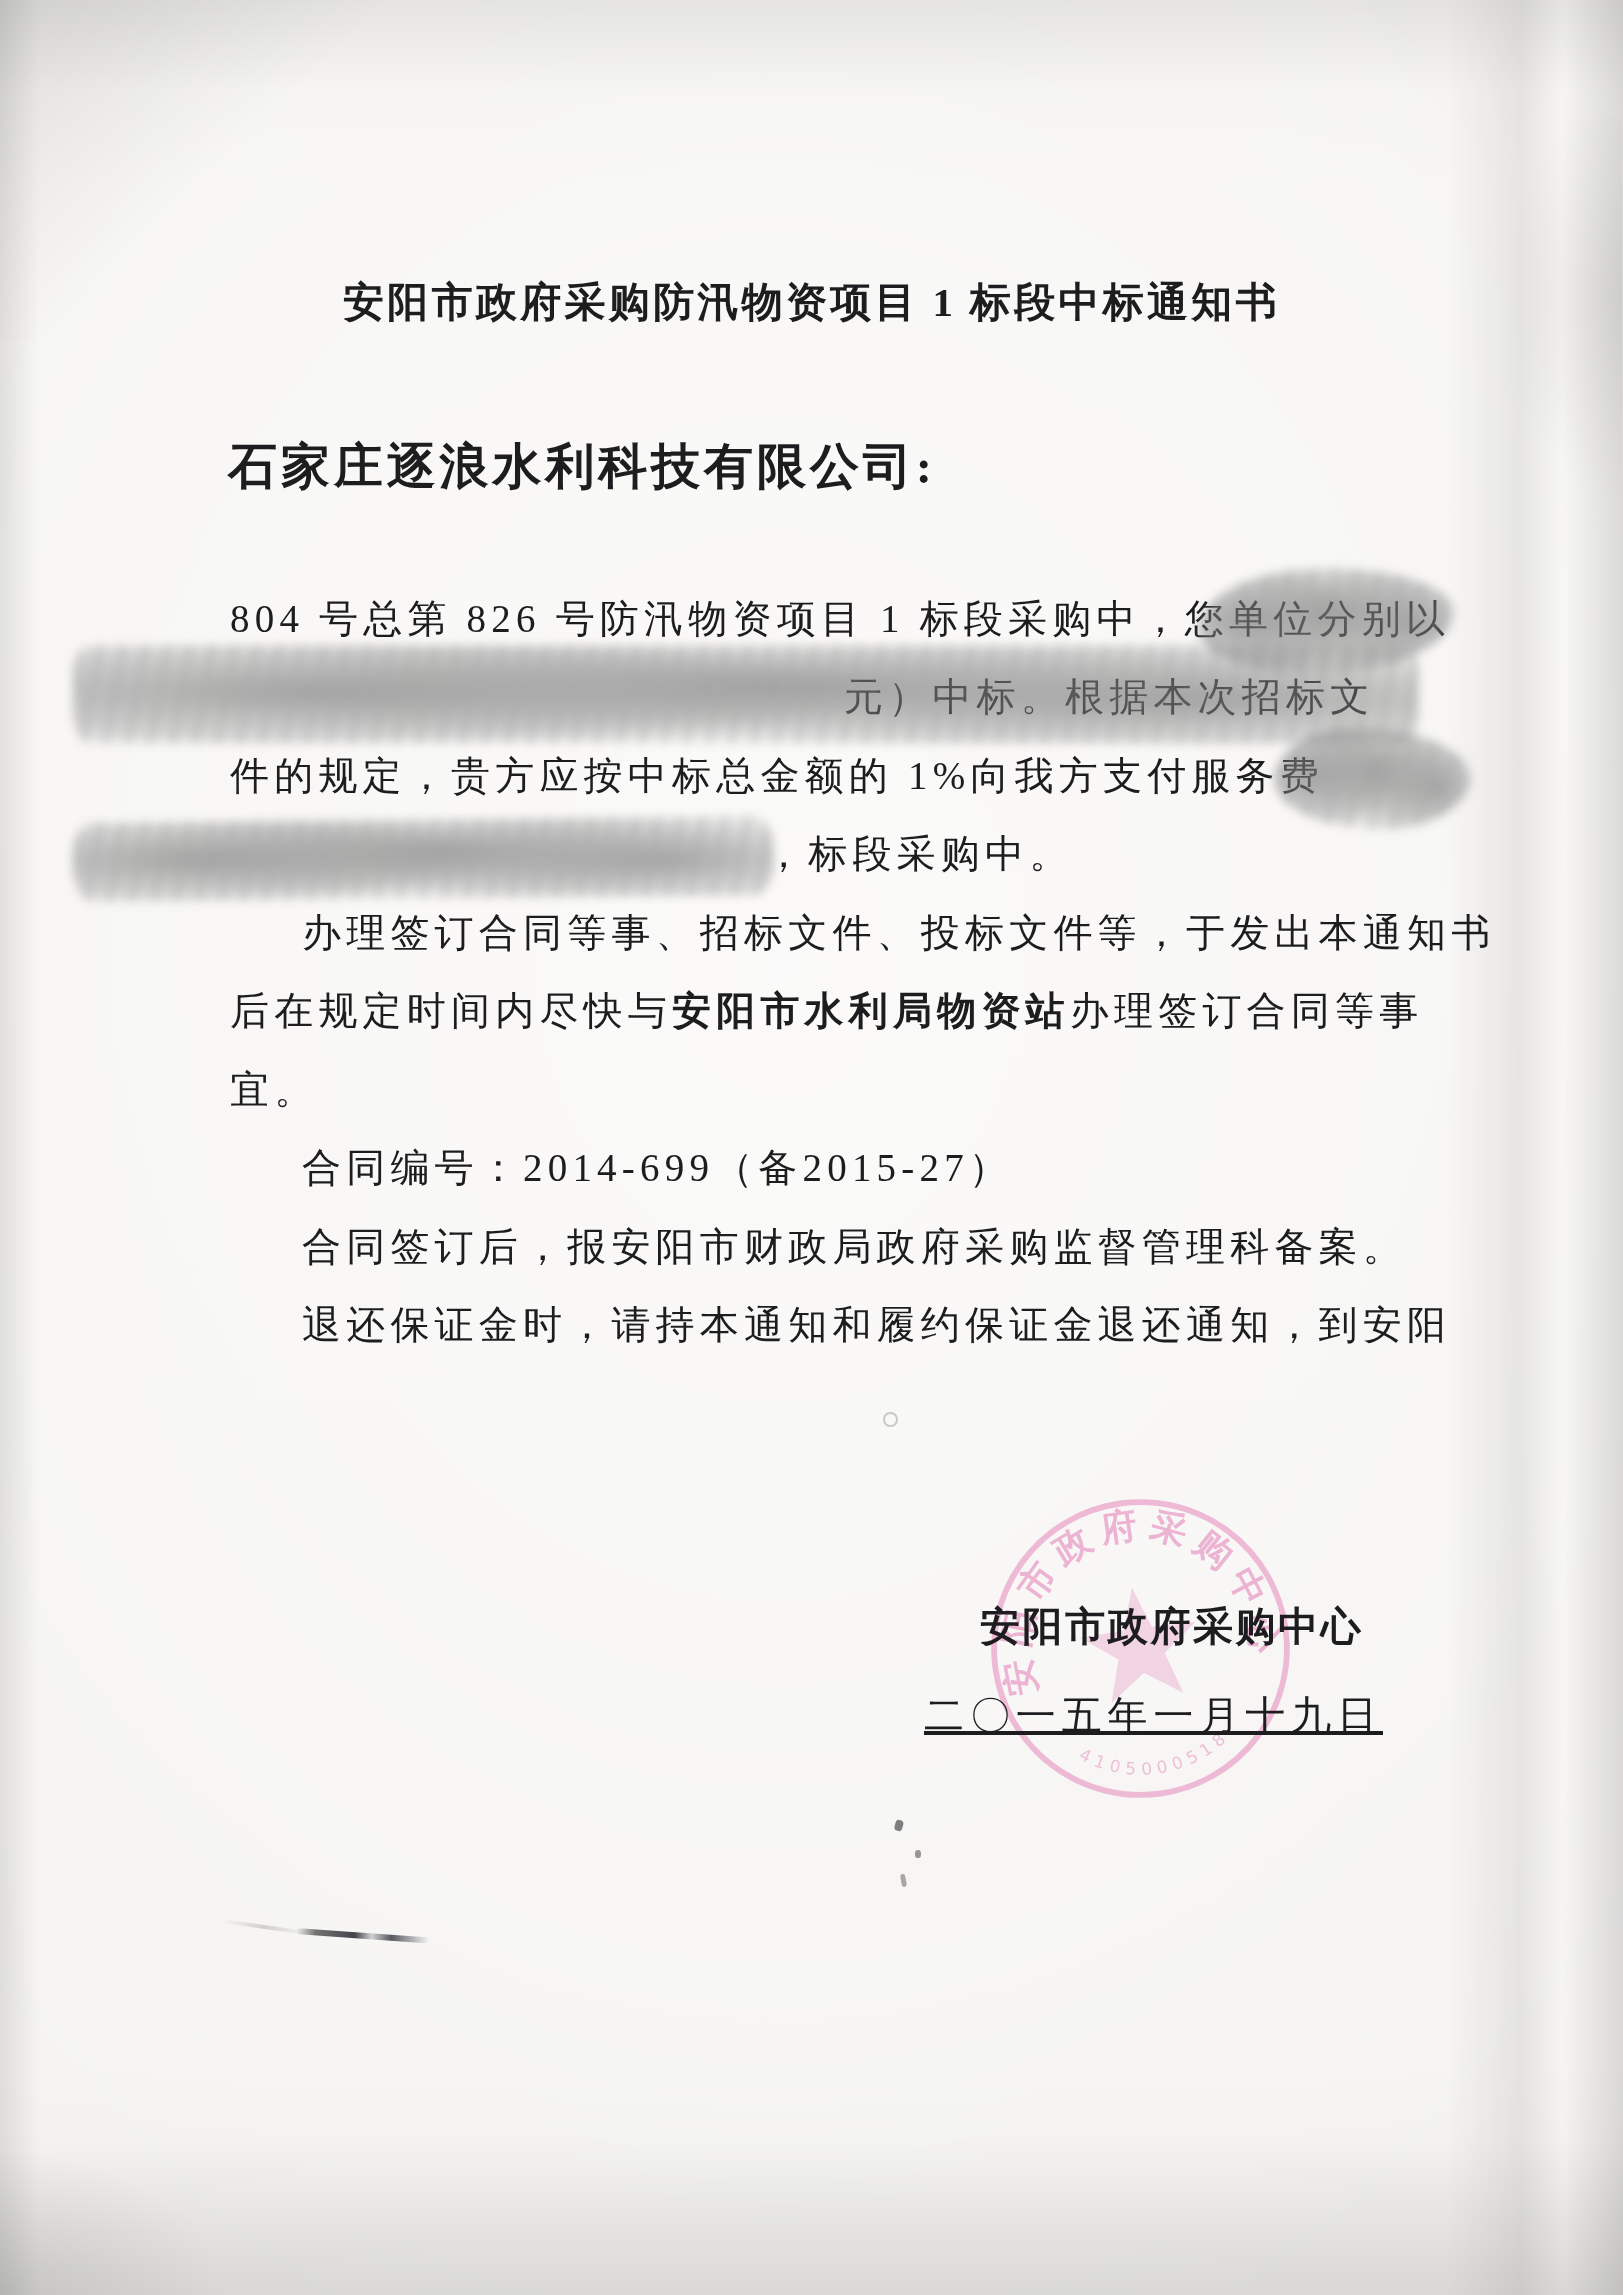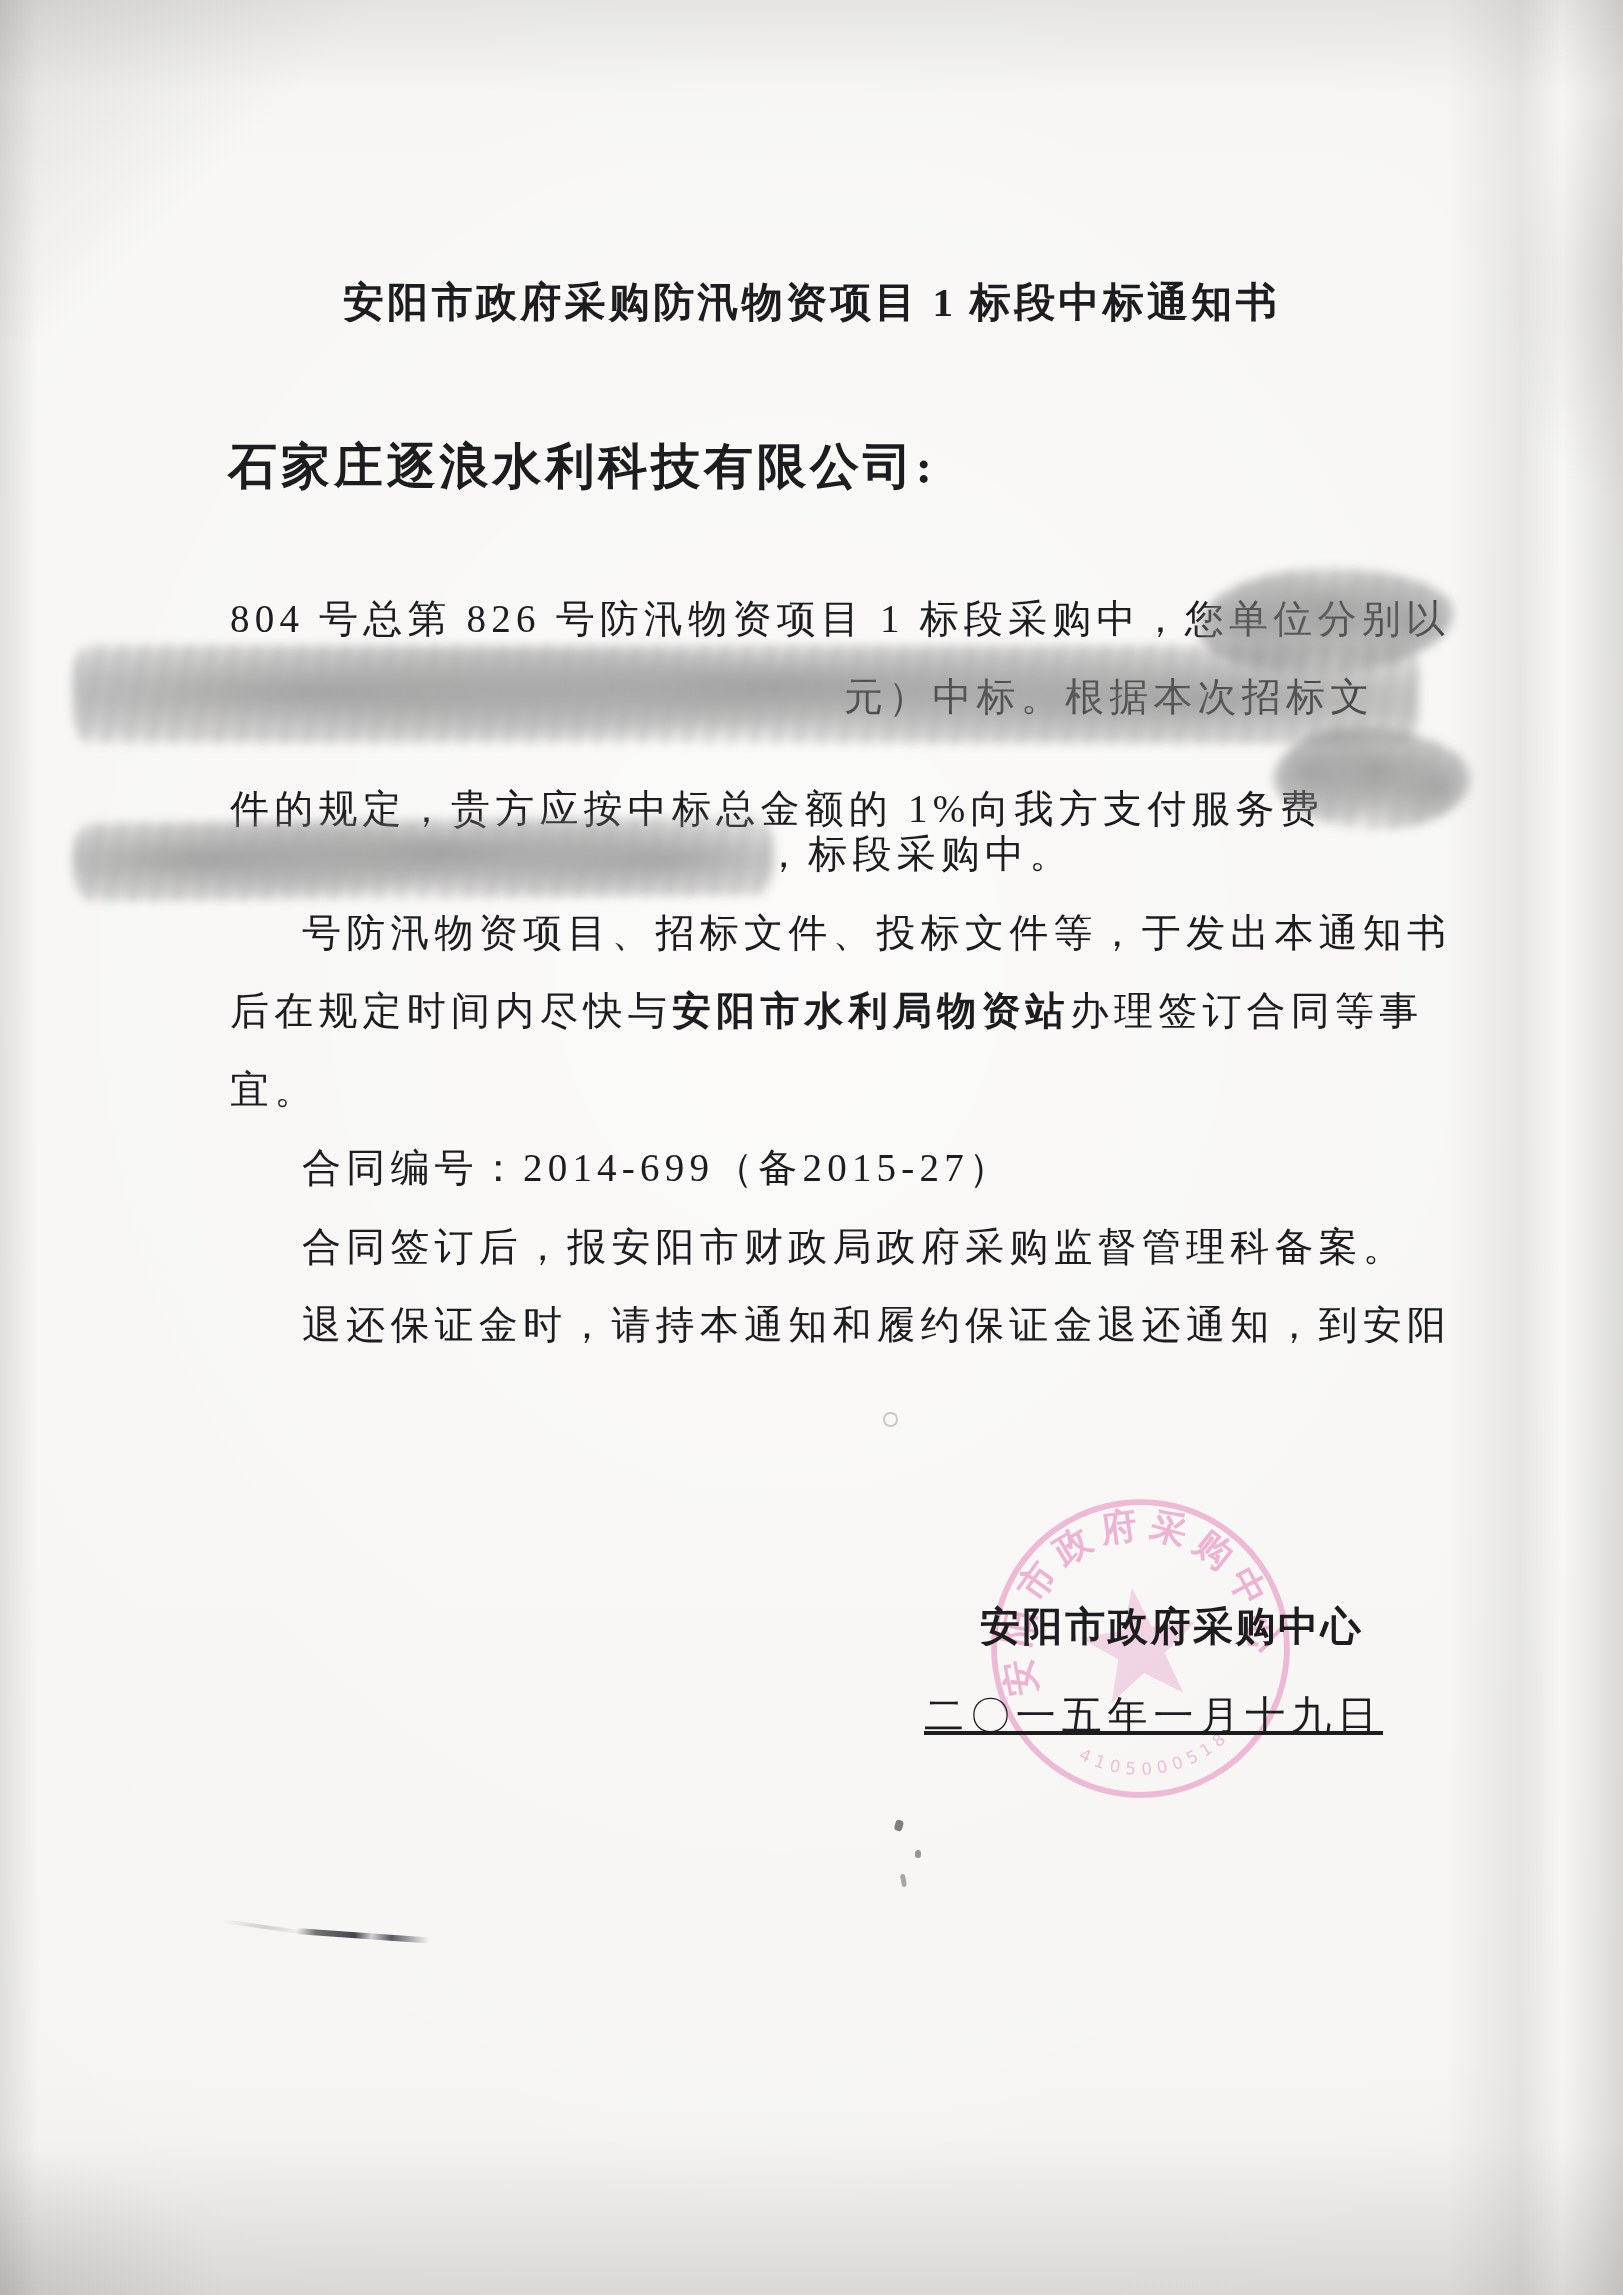"件的规定，贵方应按中标总金额的 1%向我方支付服务费" div.tline { margin-top: 33px -> none }
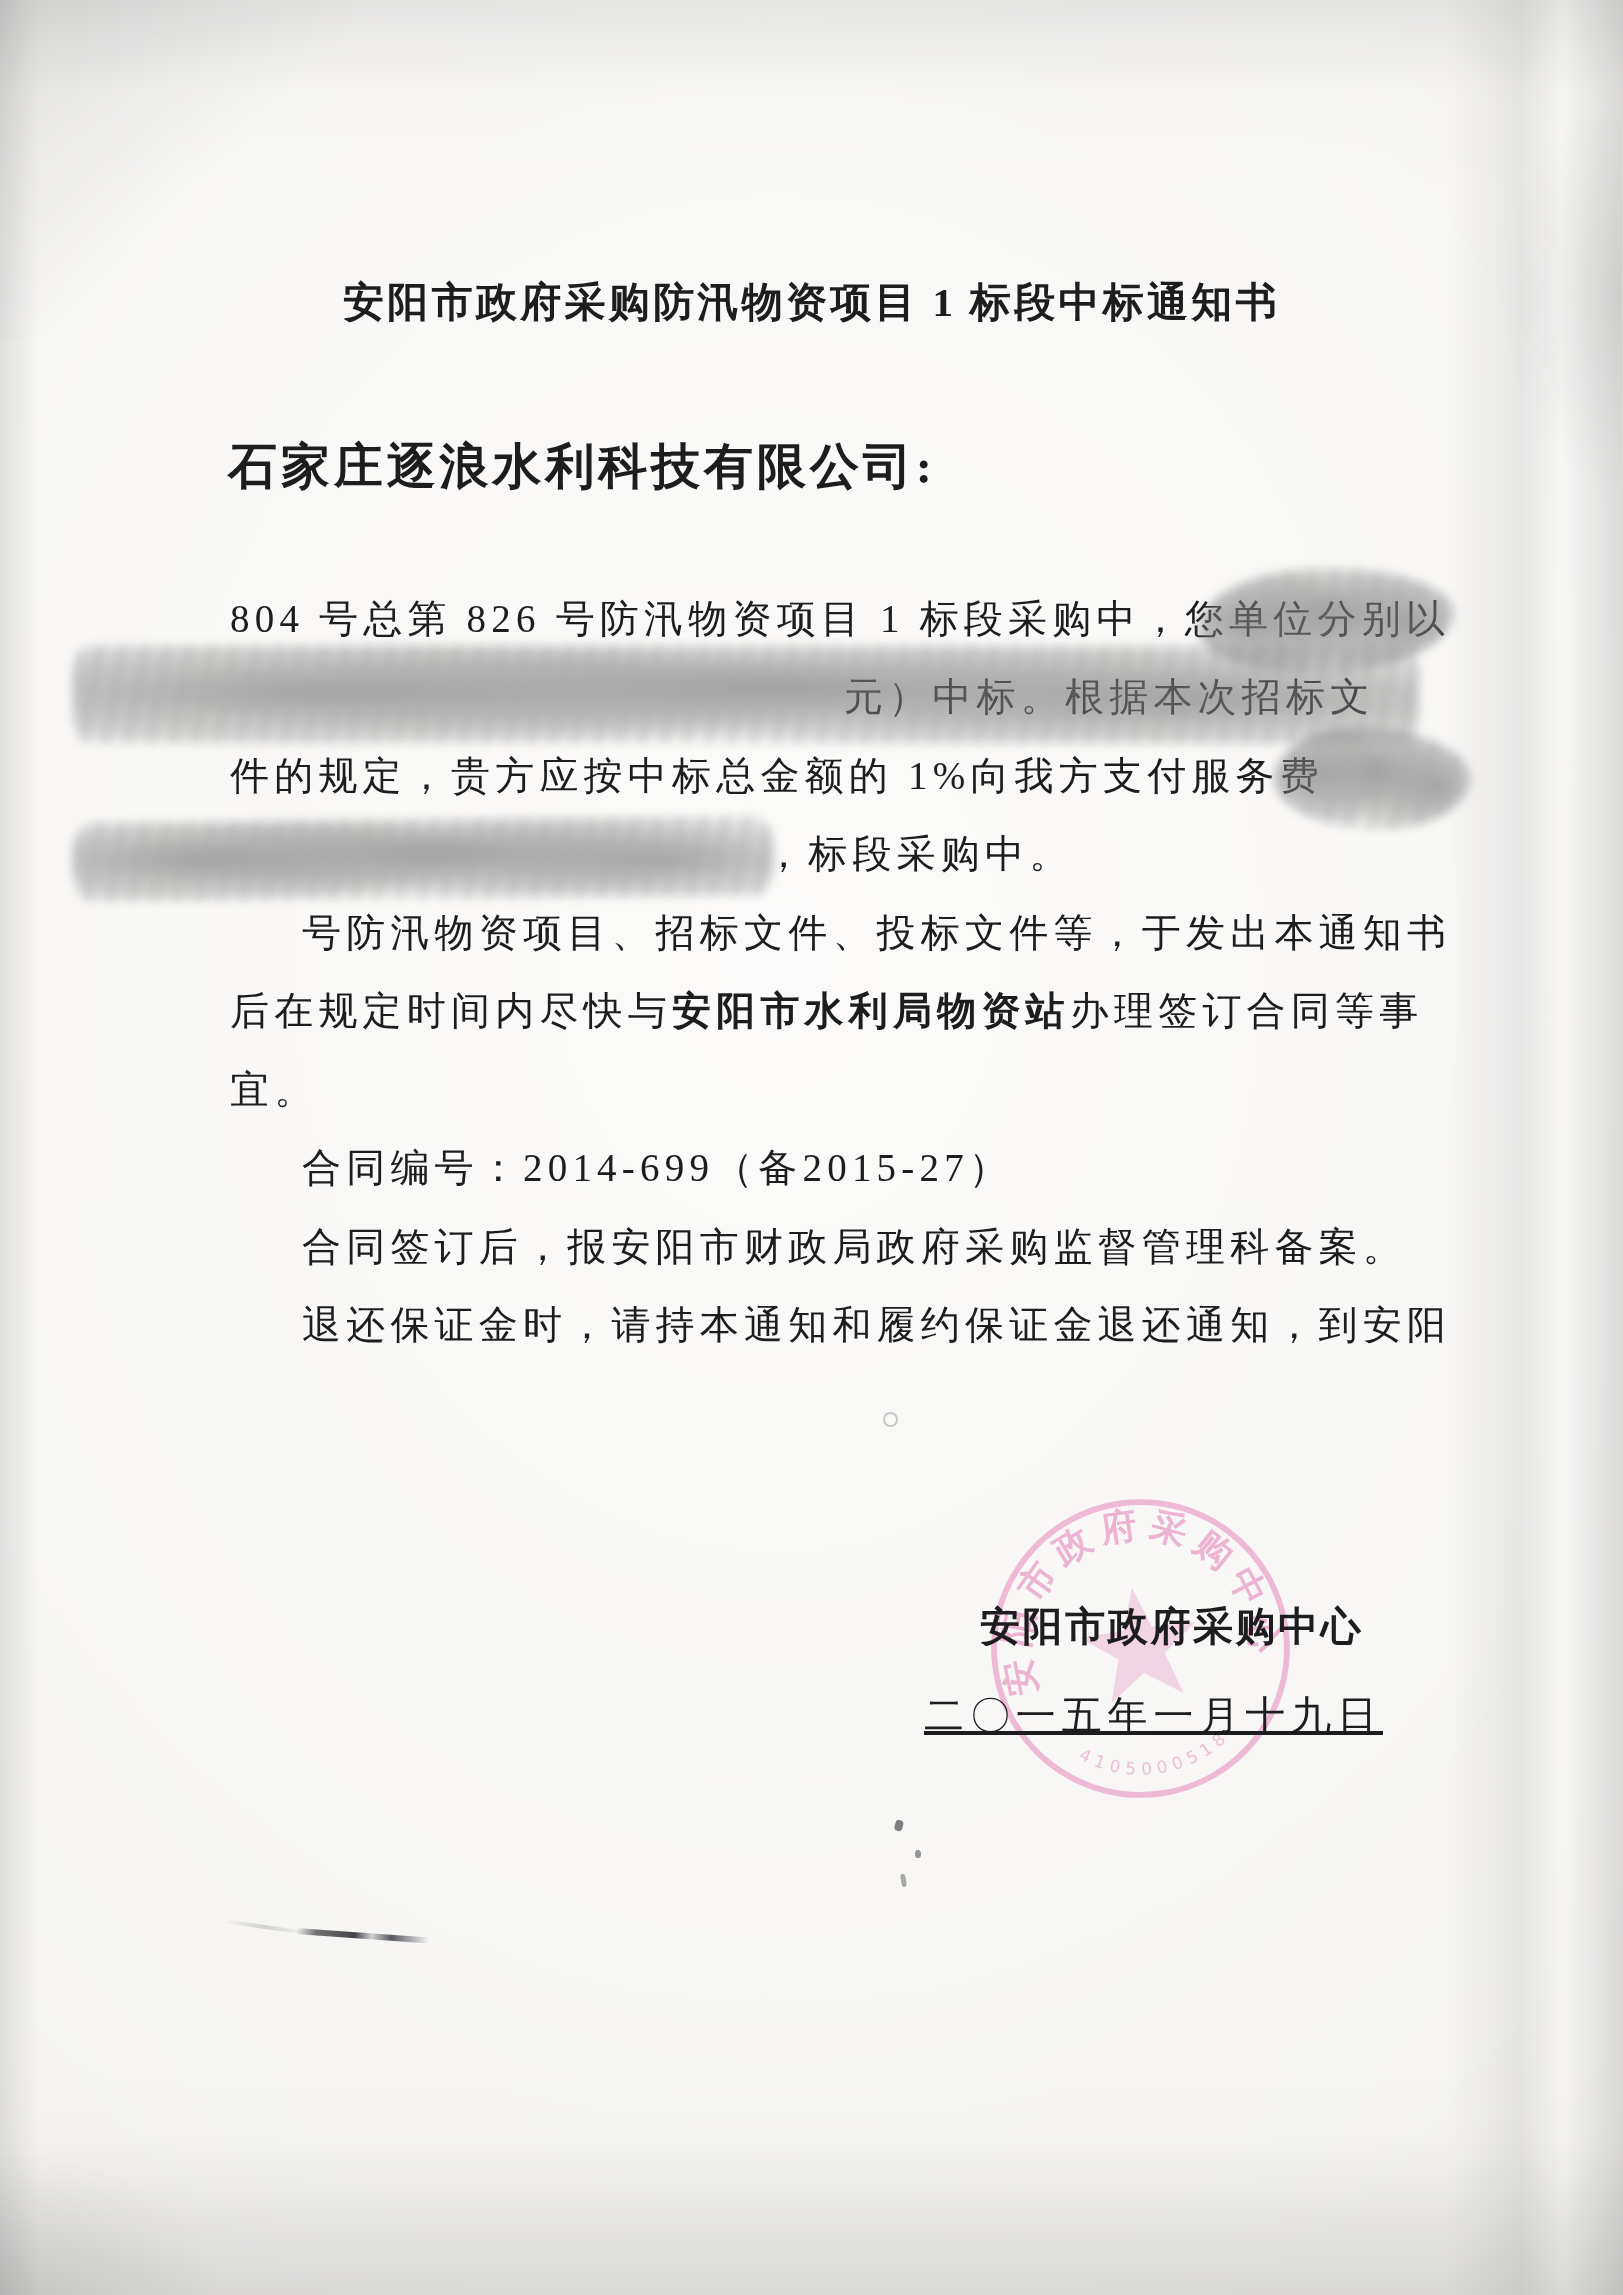"号防汛物资项目、招标文件、投标文件等，于发出本通知书" div.tline { text: 号防汛物资项目 -> 办理签订合同等事 }
